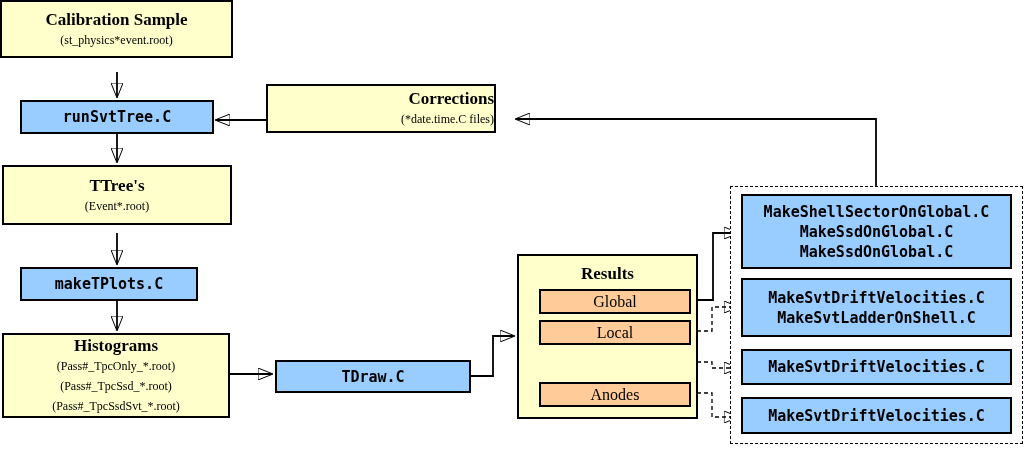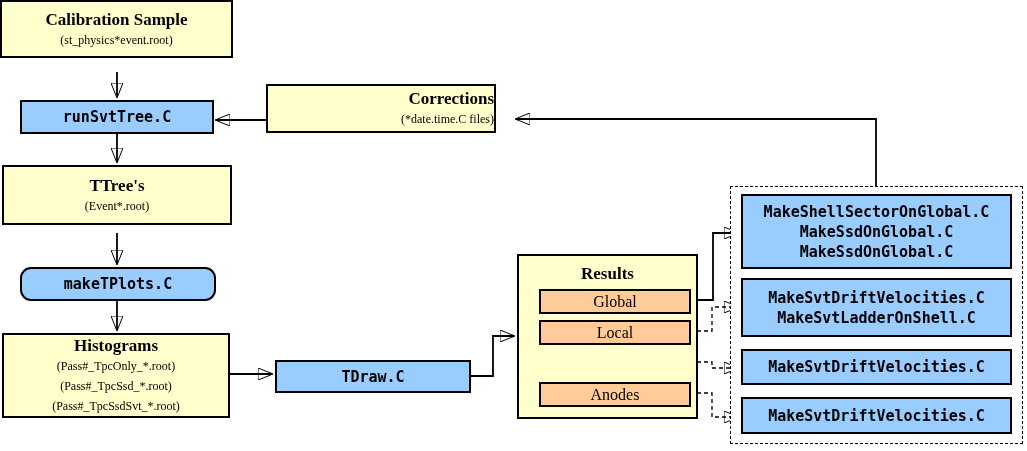"makeTPlots.C" #maketplots { border-radius: 11px -> none; width: 196px -> 178px }
